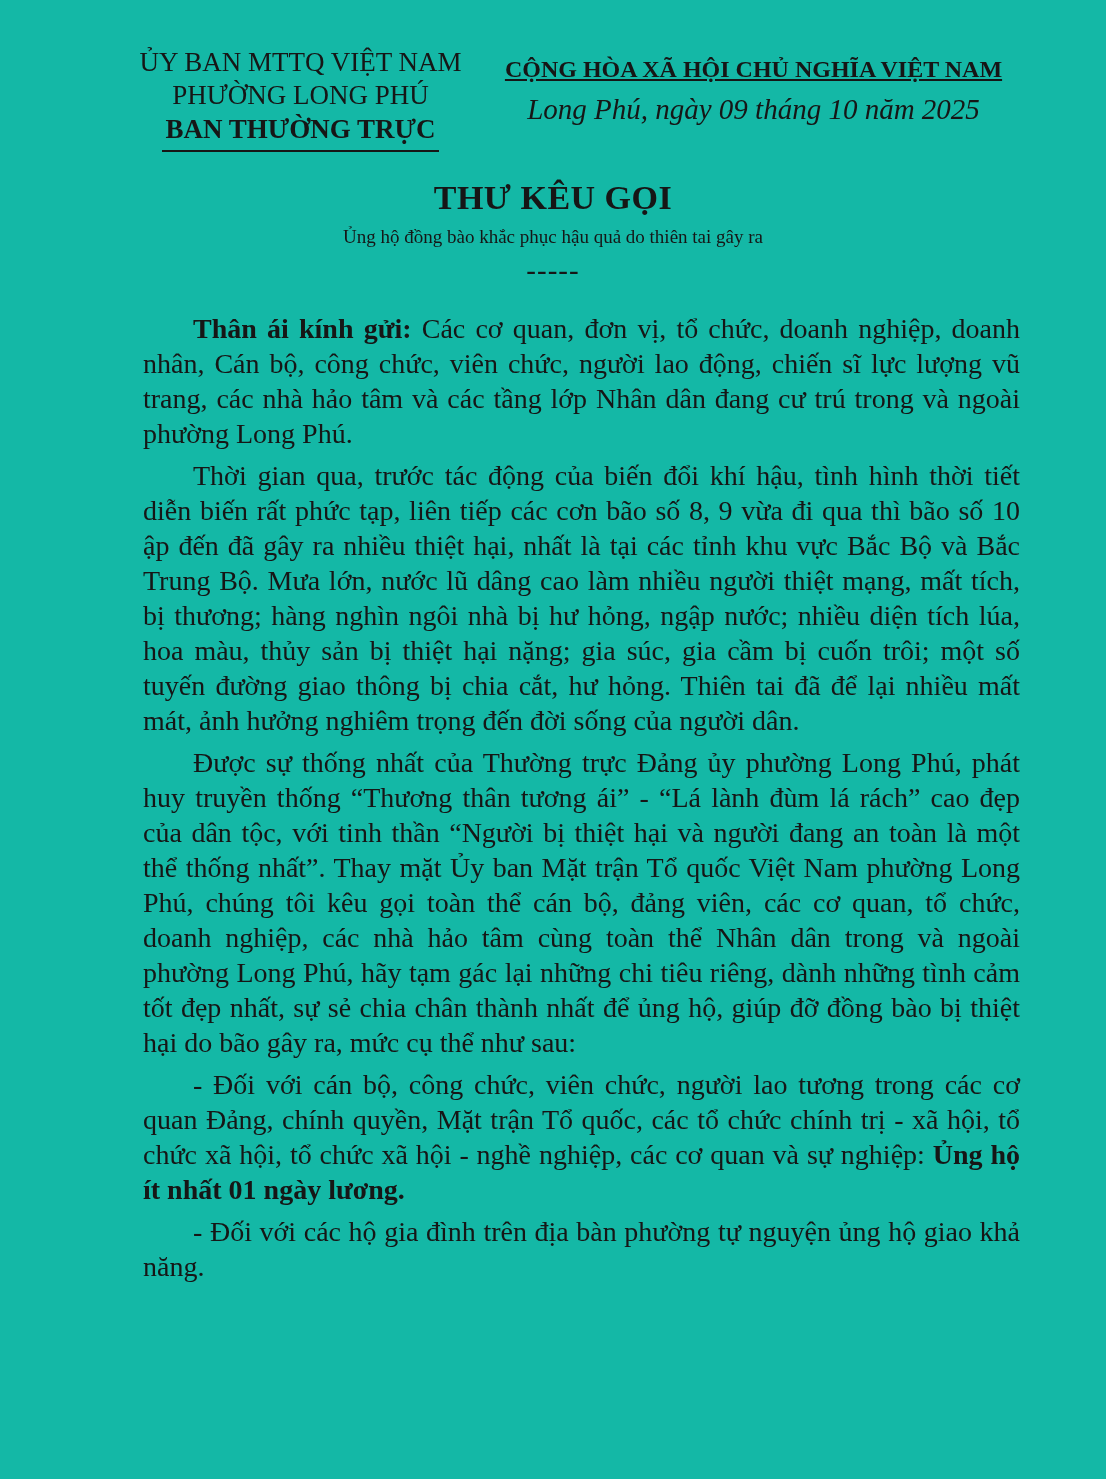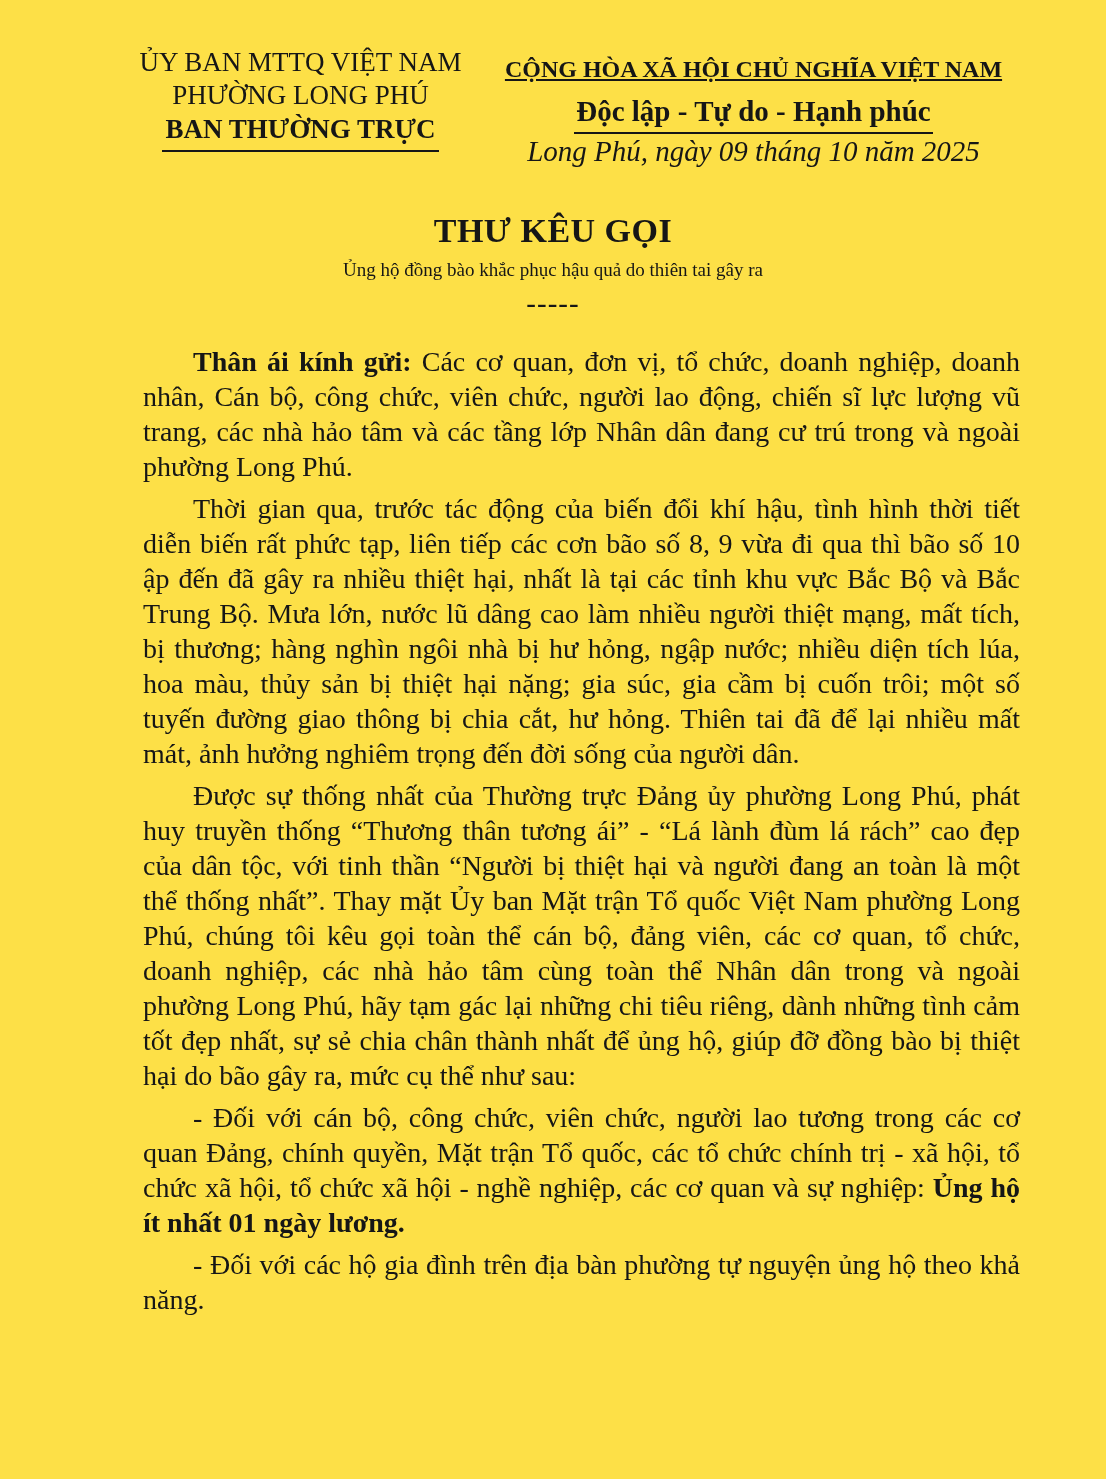"ỦY BAN MTTQ VIỆT NAM" .page { background: #fde047 -> #14b8a6 }
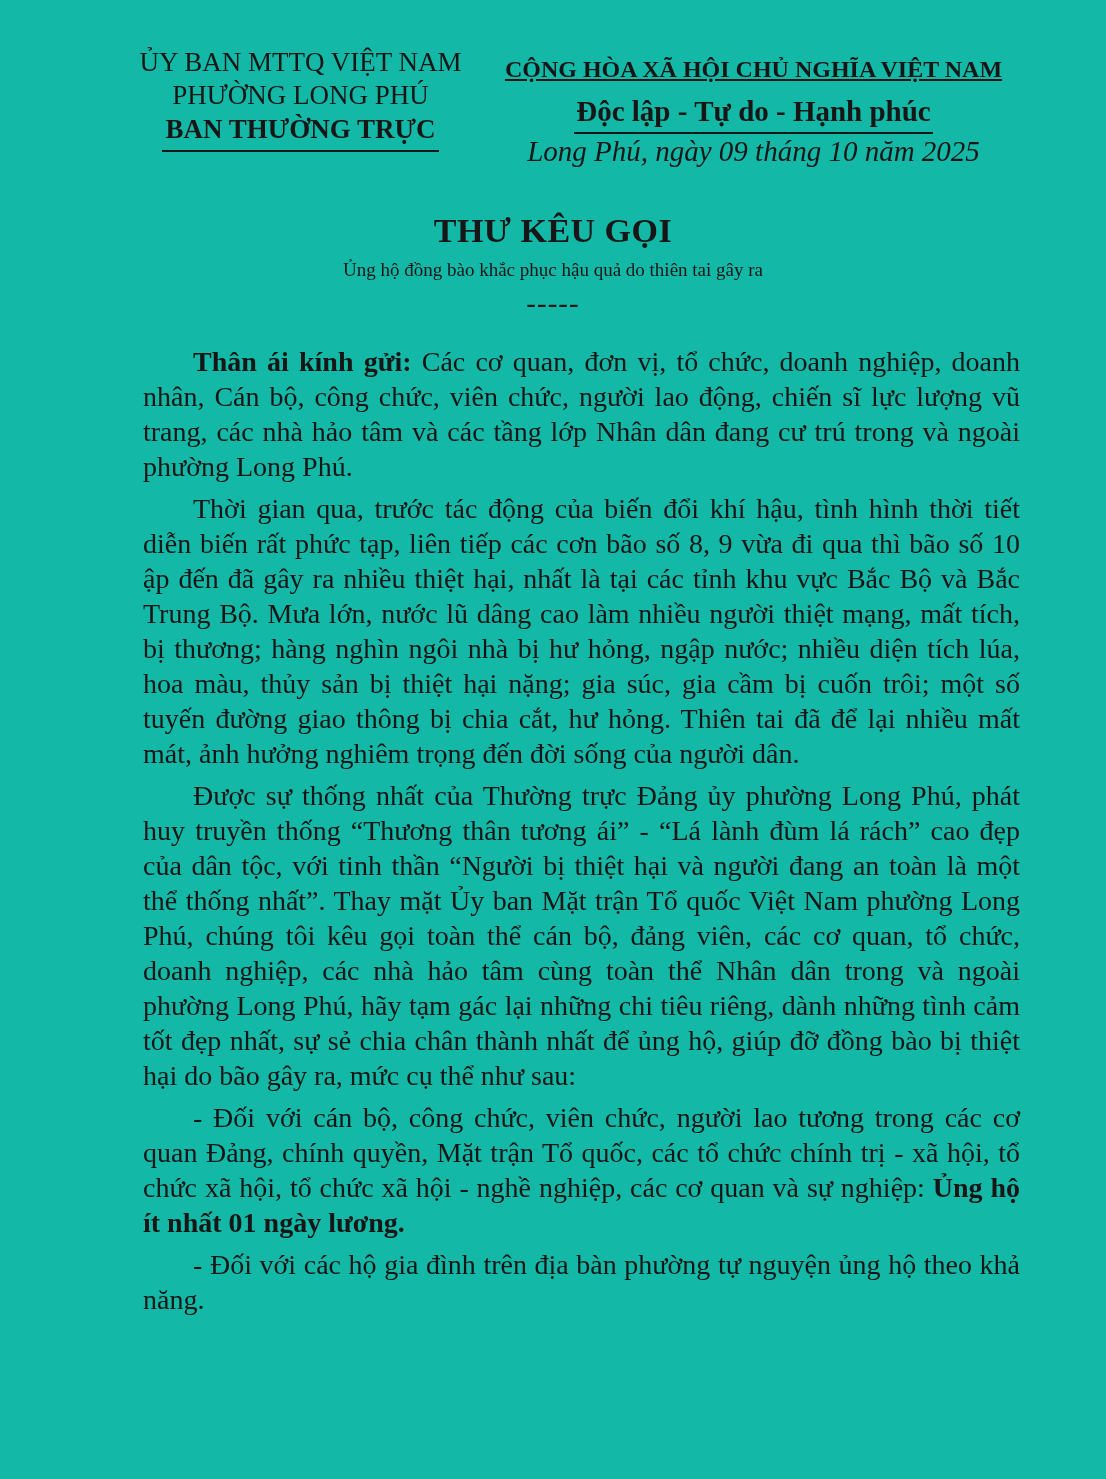"Độc lập - Tự do" div.l2 { html: <div> <span>Độc lập - Tự do - Hạnh phúc</span> </div> -> none }
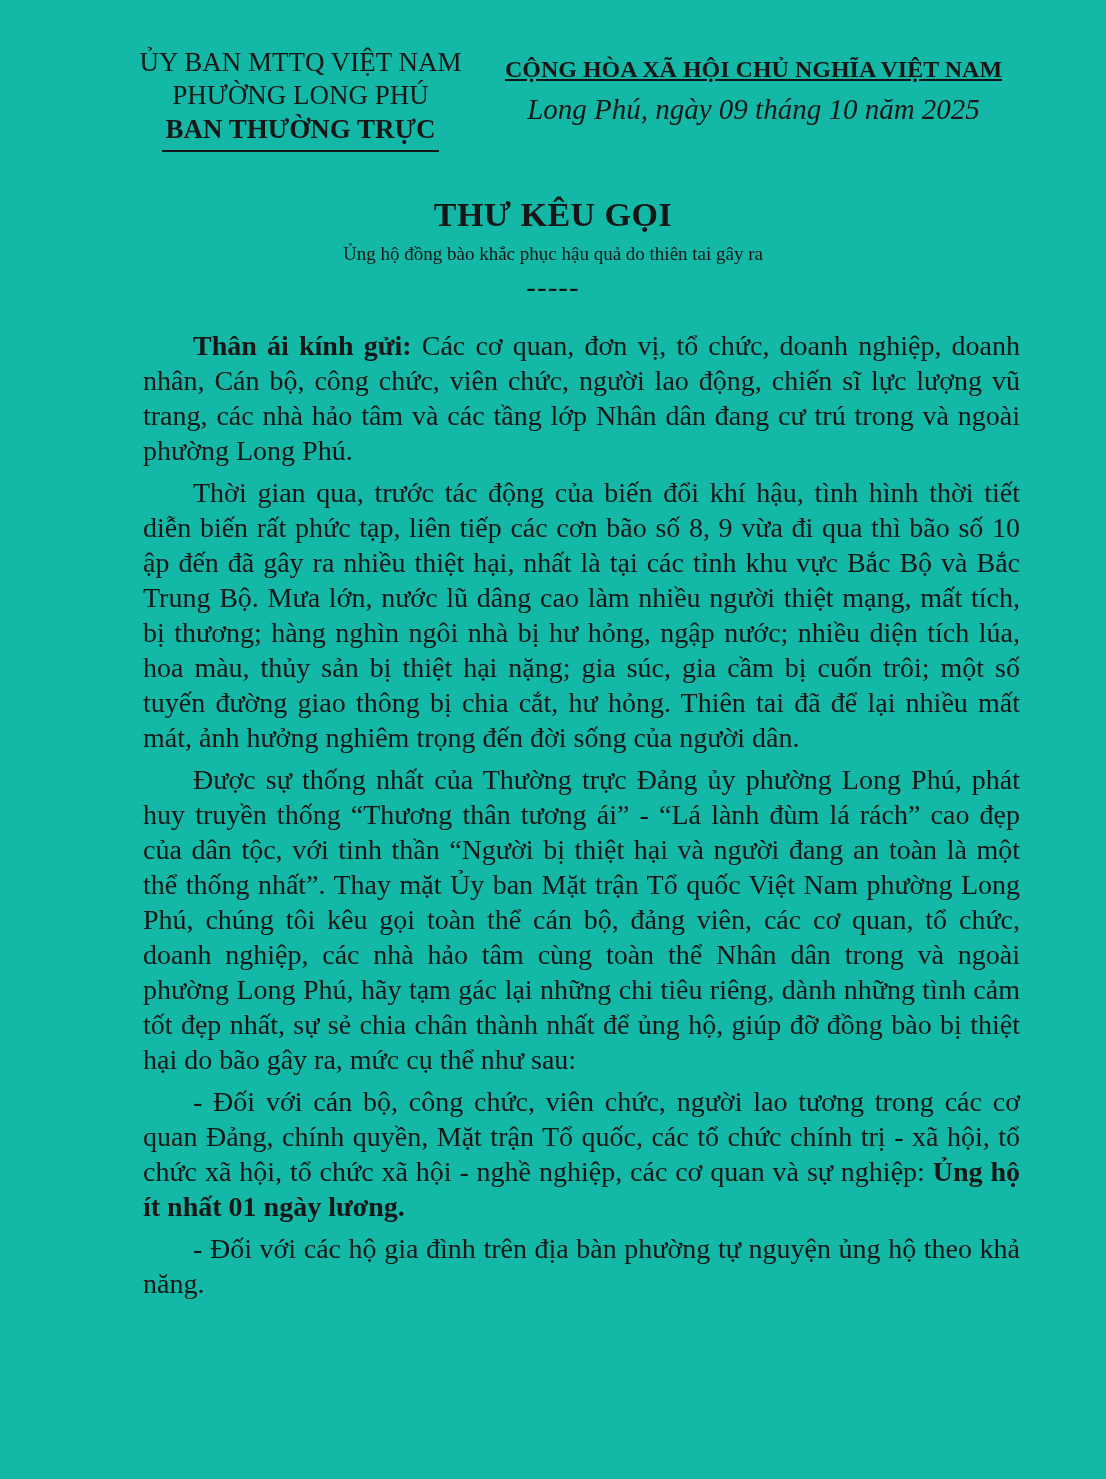"THƯ KÊU GỌI" .title-block { margin-top: 42px -> 25px }
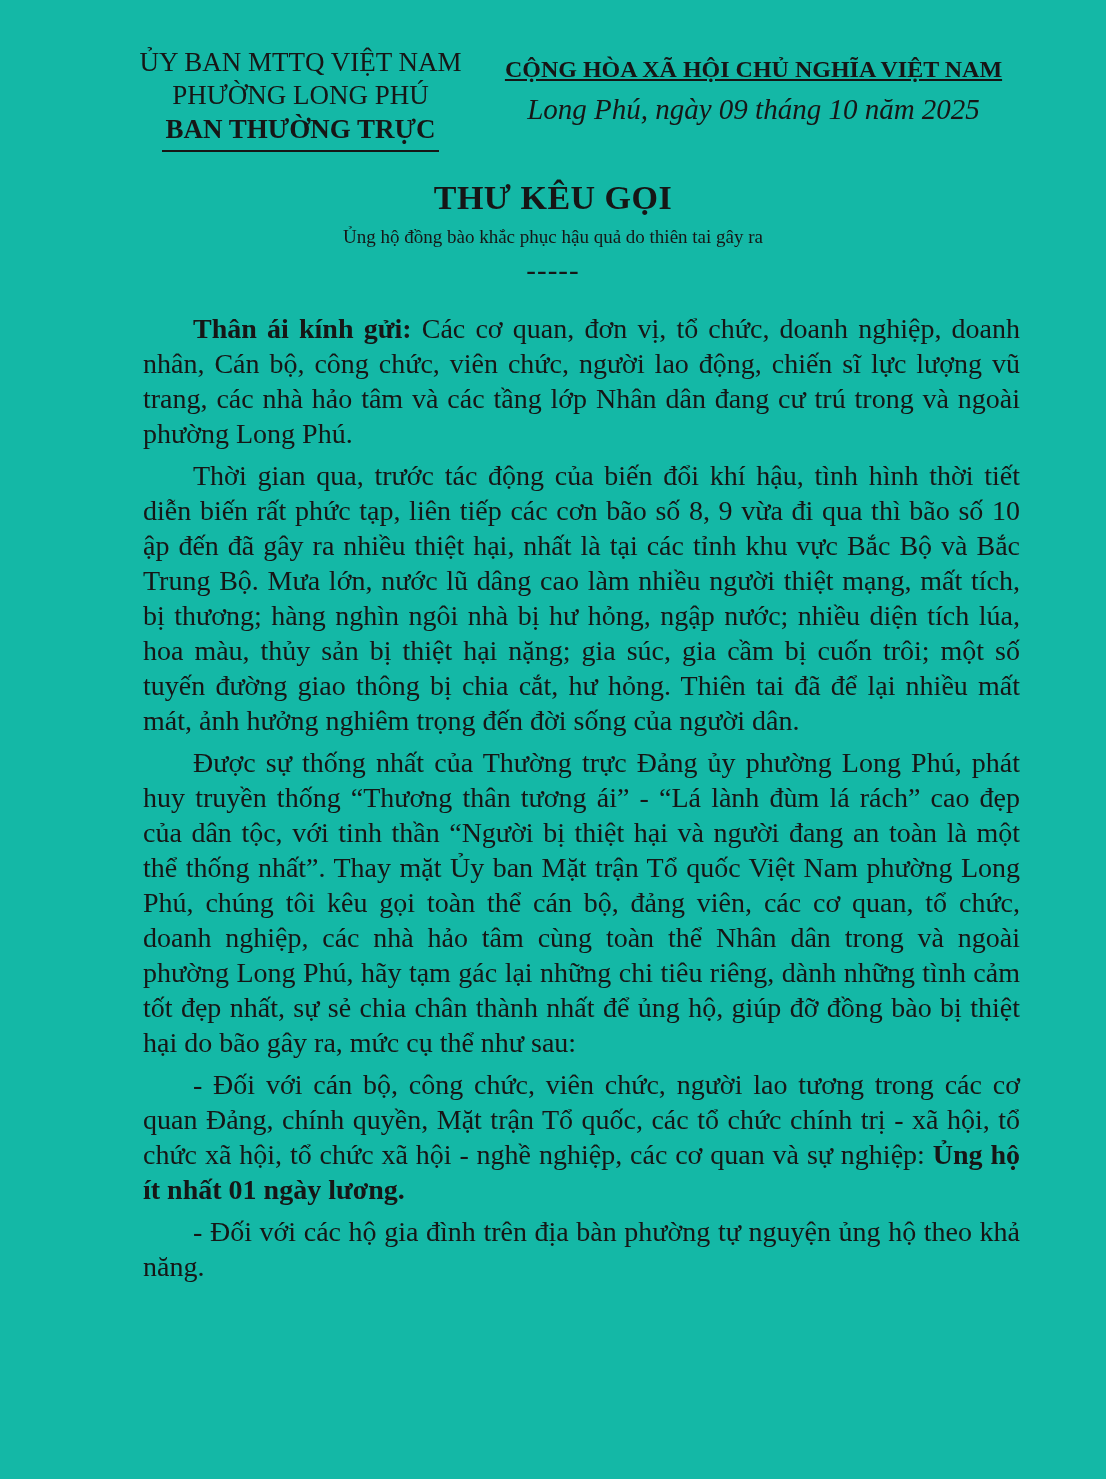"- Đối với các hộ" p { text: theo -> giao }
